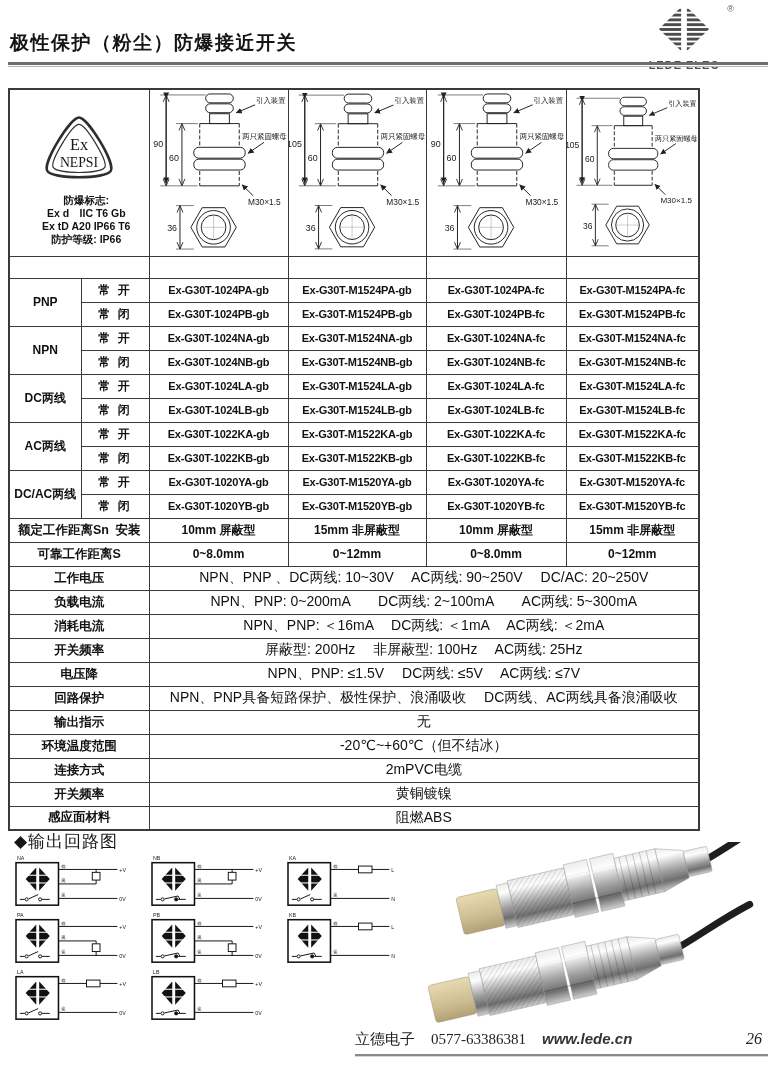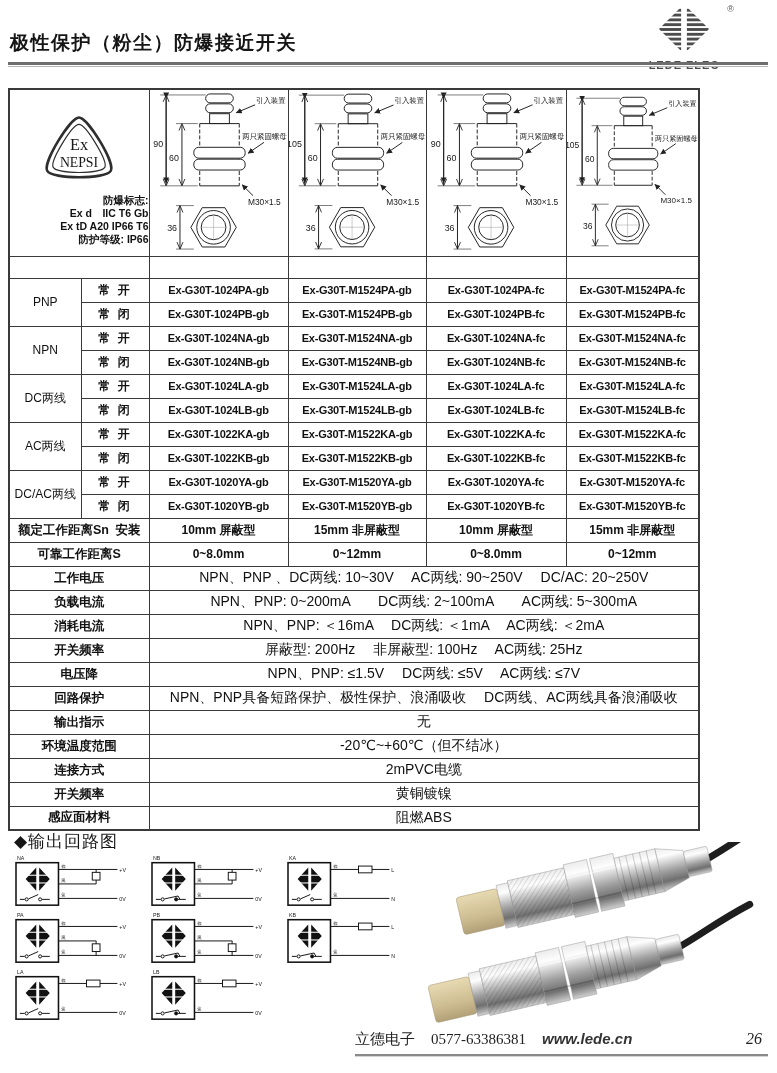"防爆标志:" #cert-text { text-align: right -> center }
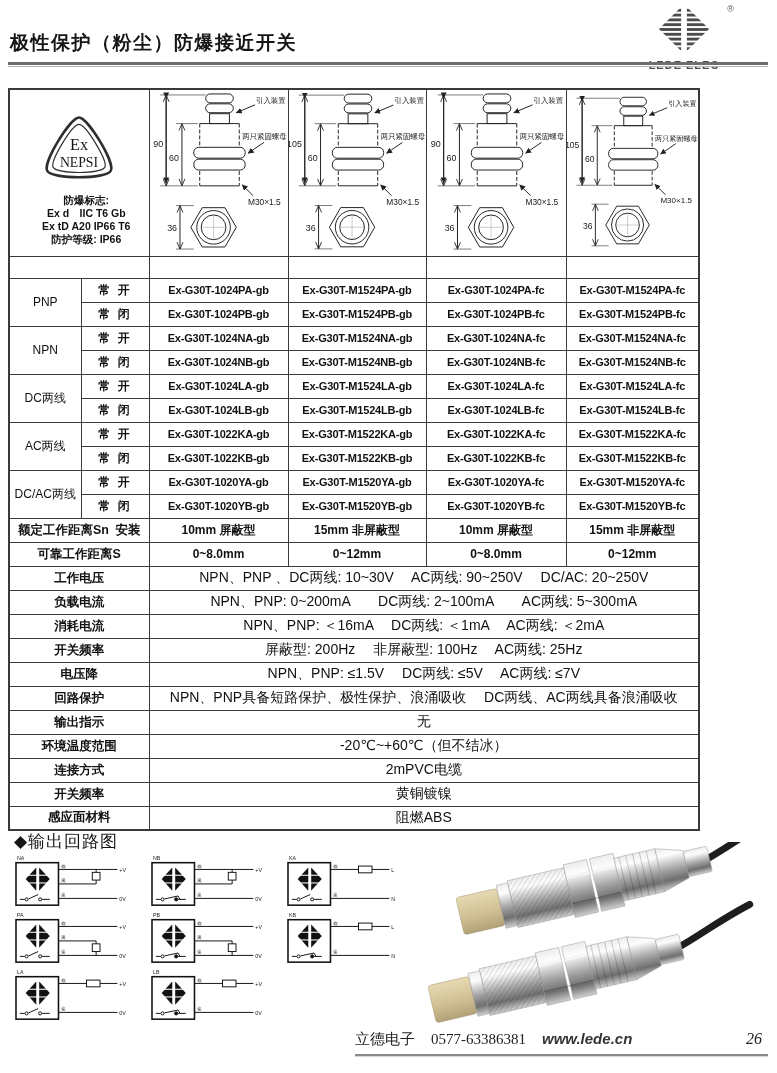"PNP" td.cat { font-weight: normal -> bold }
